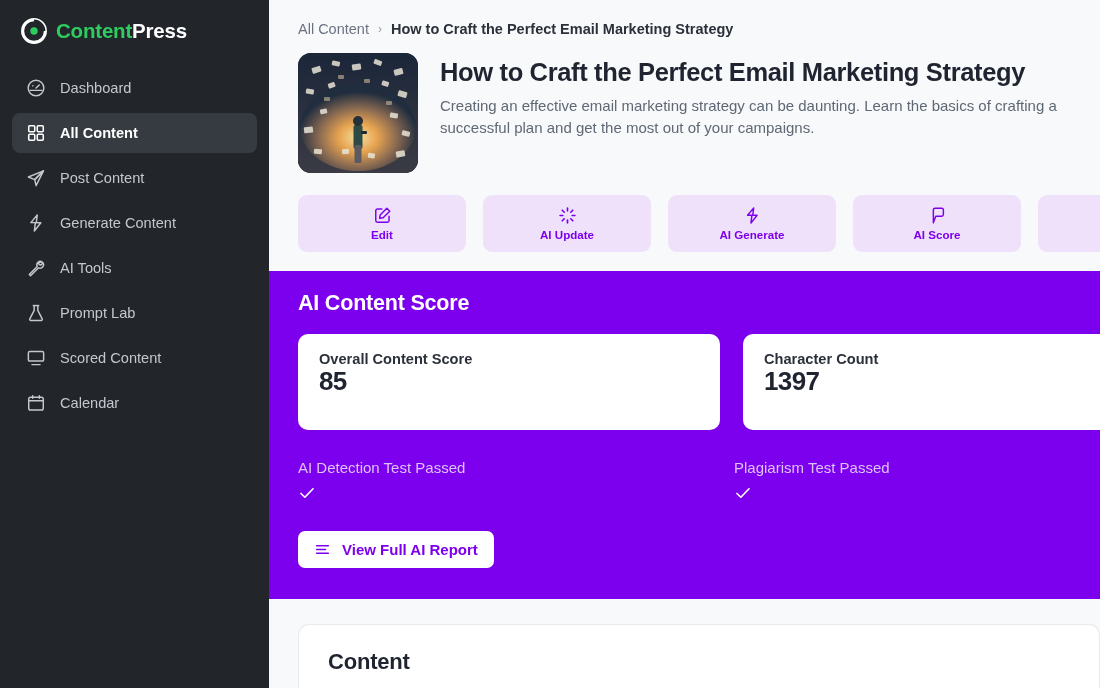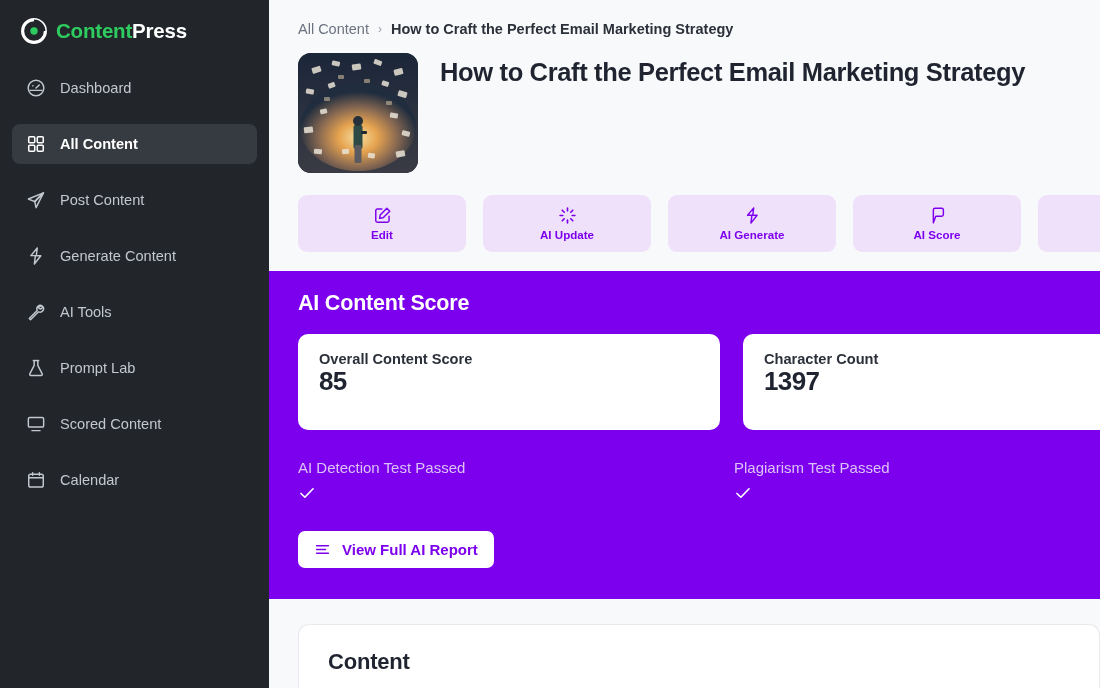"Dashboard" .nav { gap: 16px -> 5px }
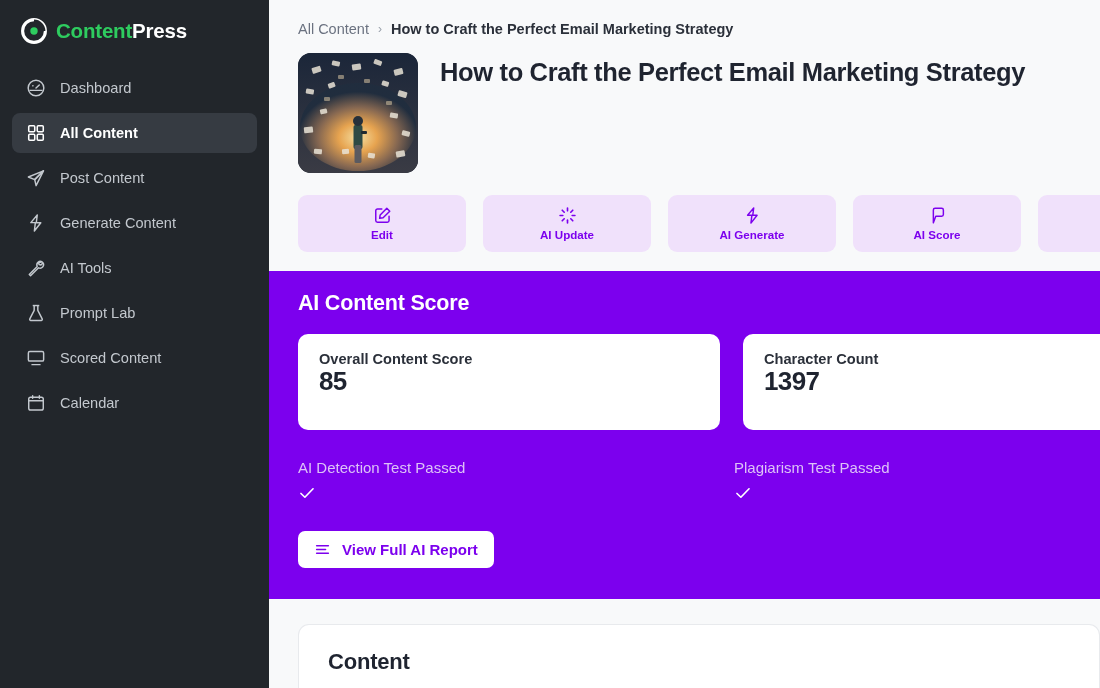"Creating an effective email marketing" p.article-desc { html: none -> <p>Creating an effective email marketing strategy can be daunting. Learn the basics of crafting a successful plan and get the most out of your campaigns.</p> }
